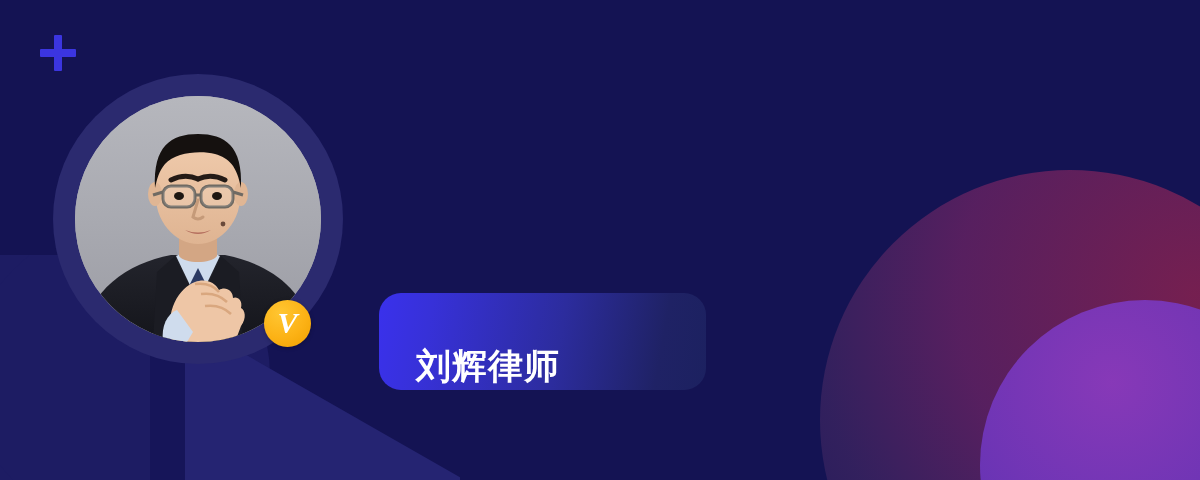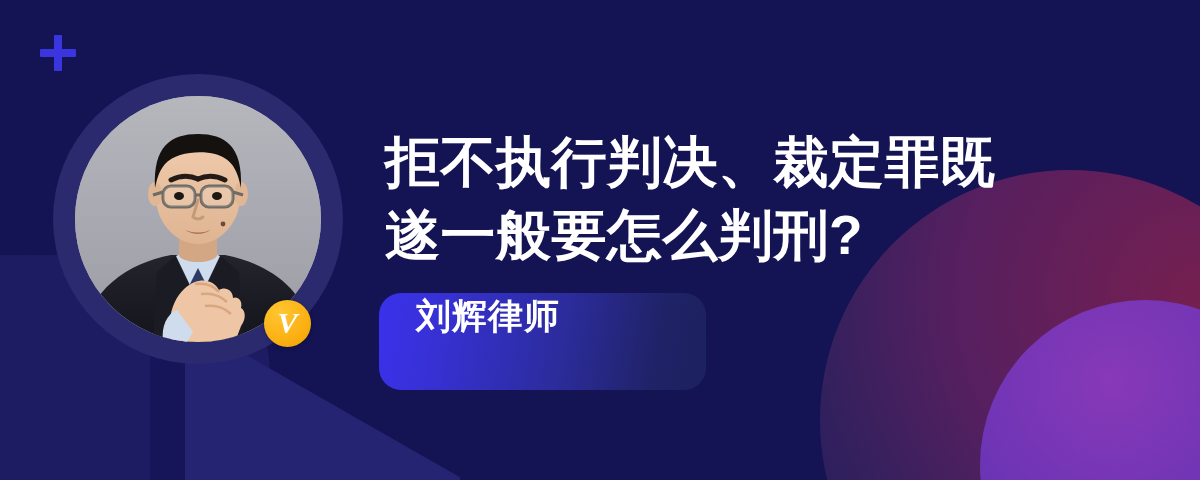"拒不执行判决、裁定罪既" div { html: <div>拒不执行判决、裁定罪既 遂一般要怎么判刑?</div> -> none }
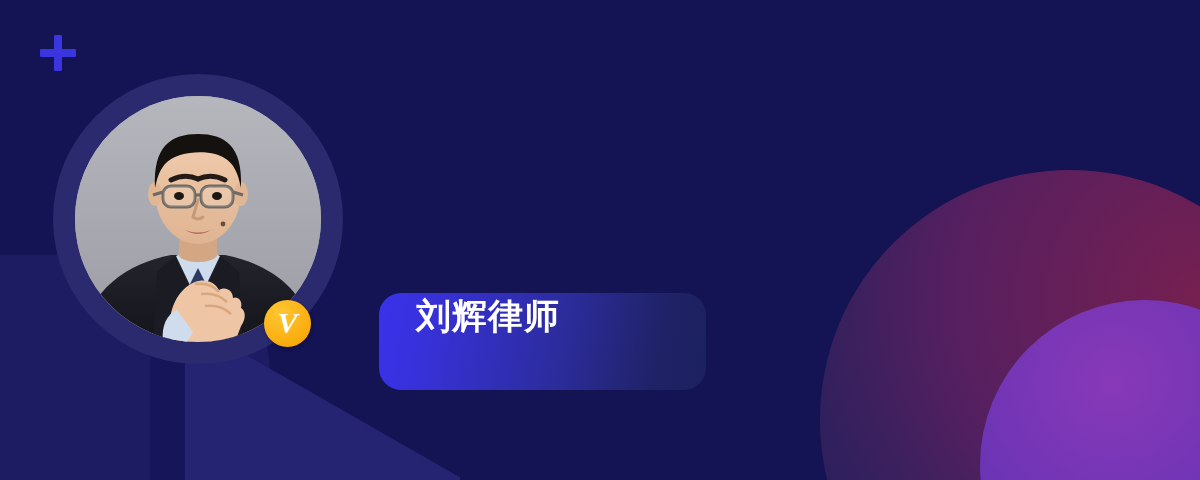"刘辉律师" #name-badge { align-items: flex-start -> flex-end }
